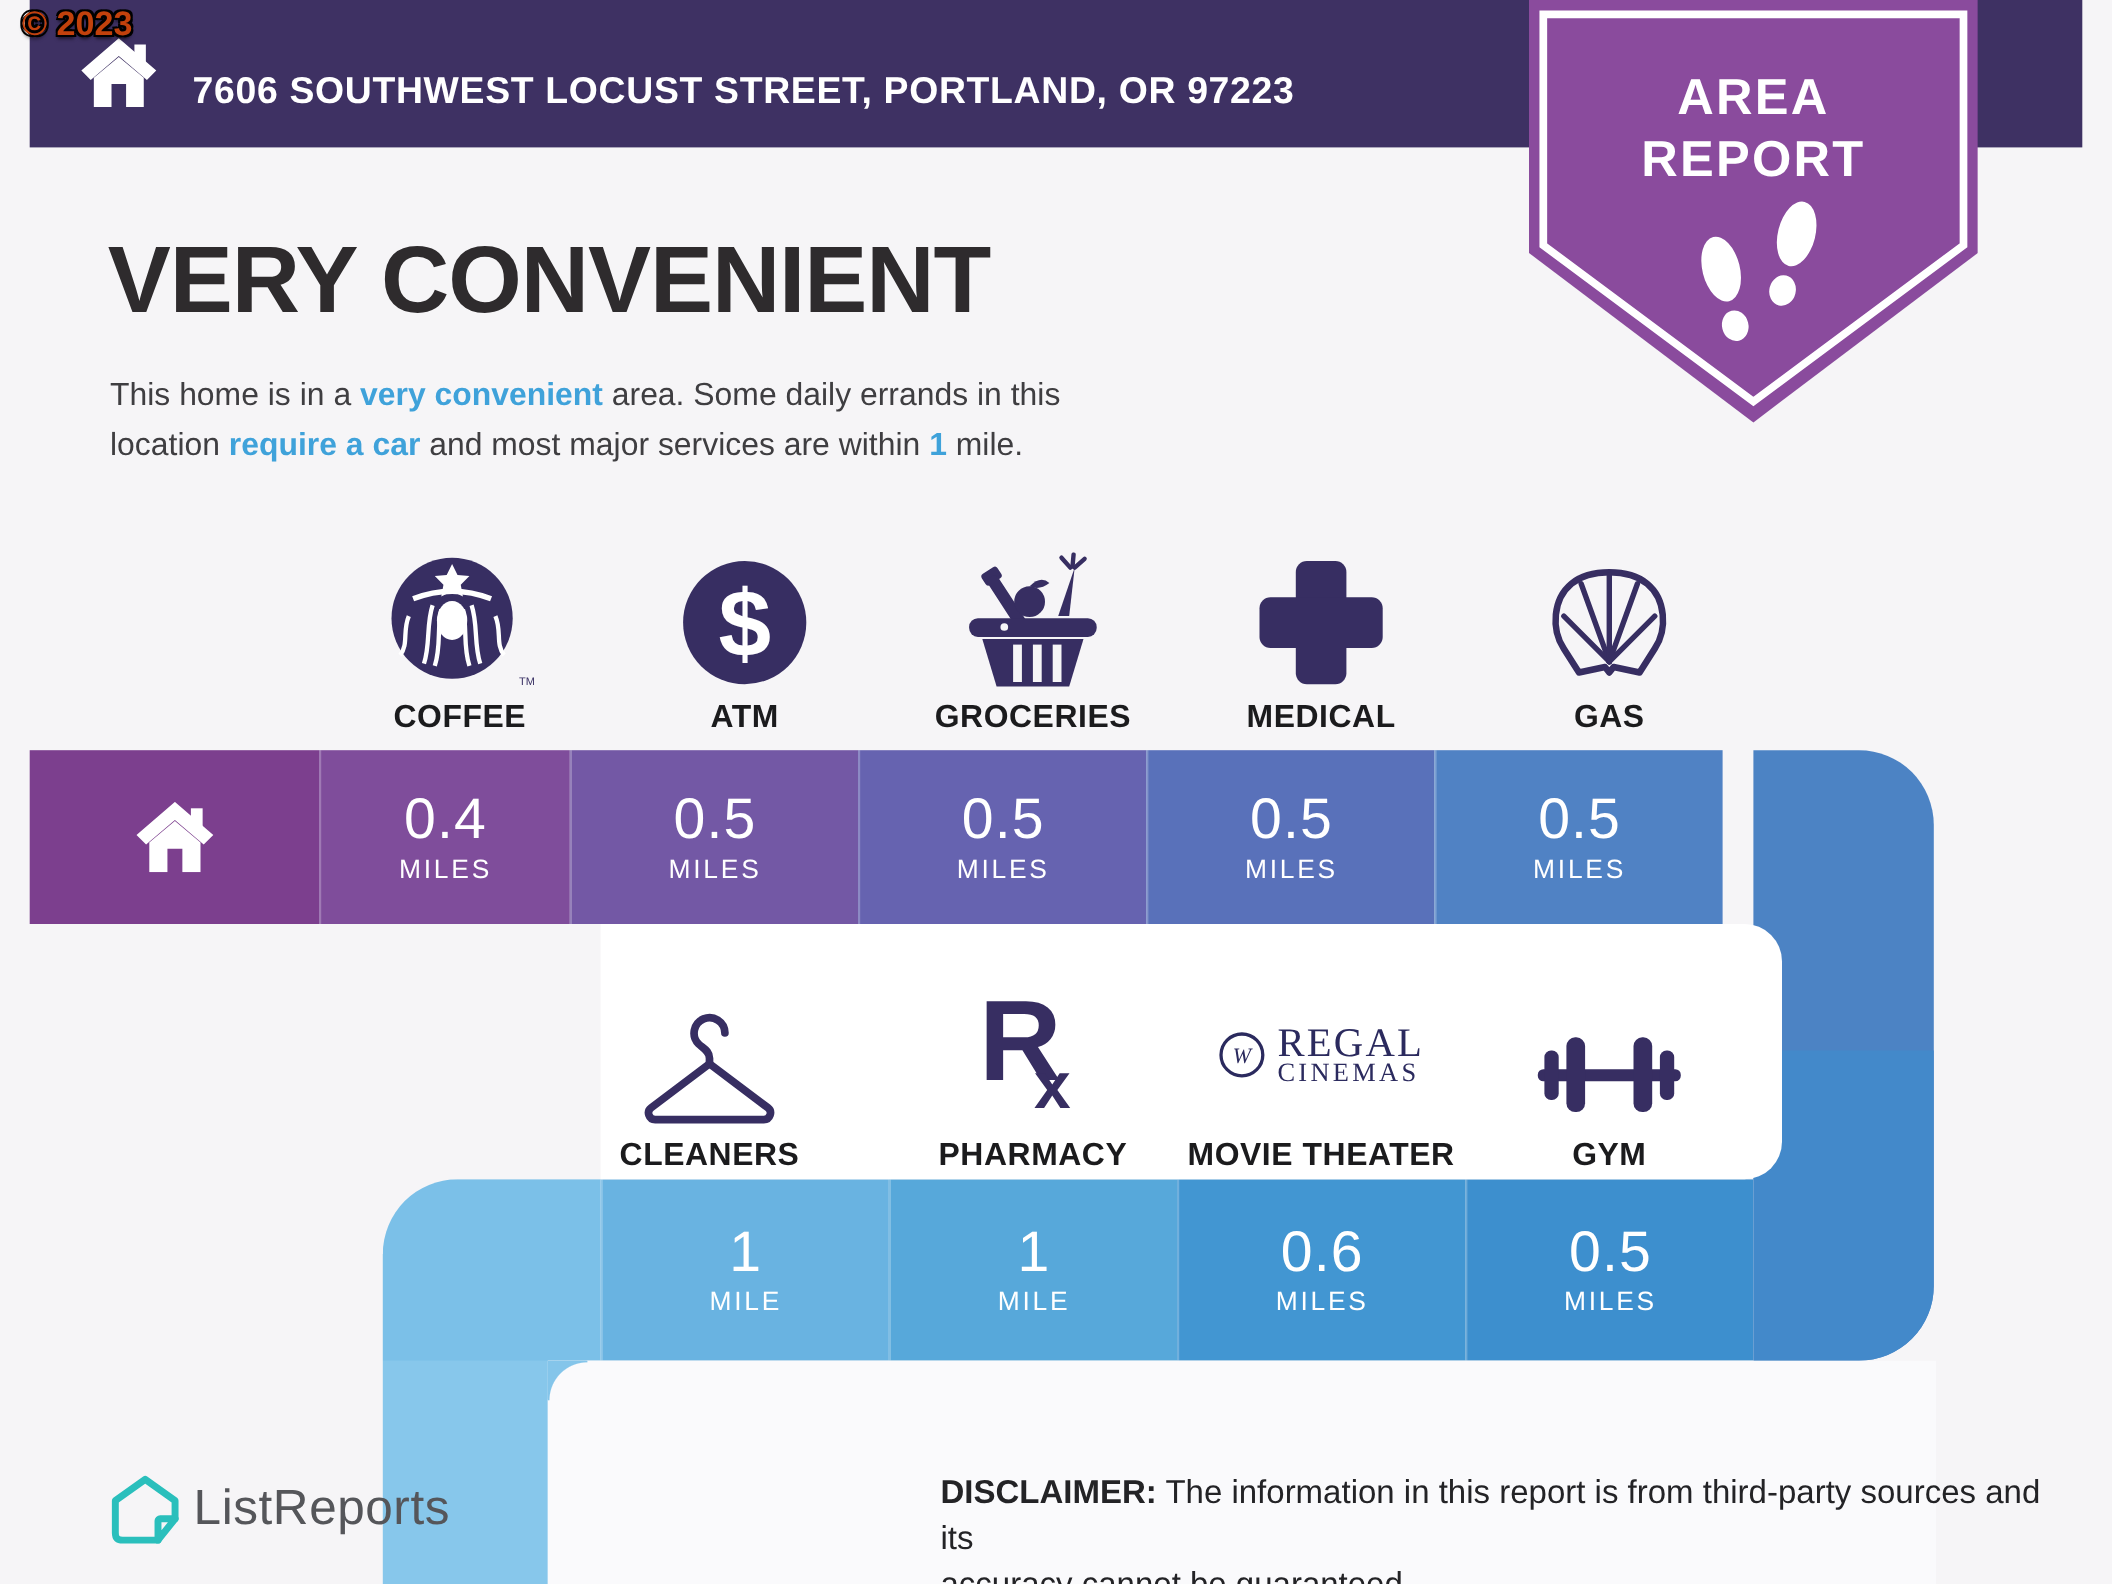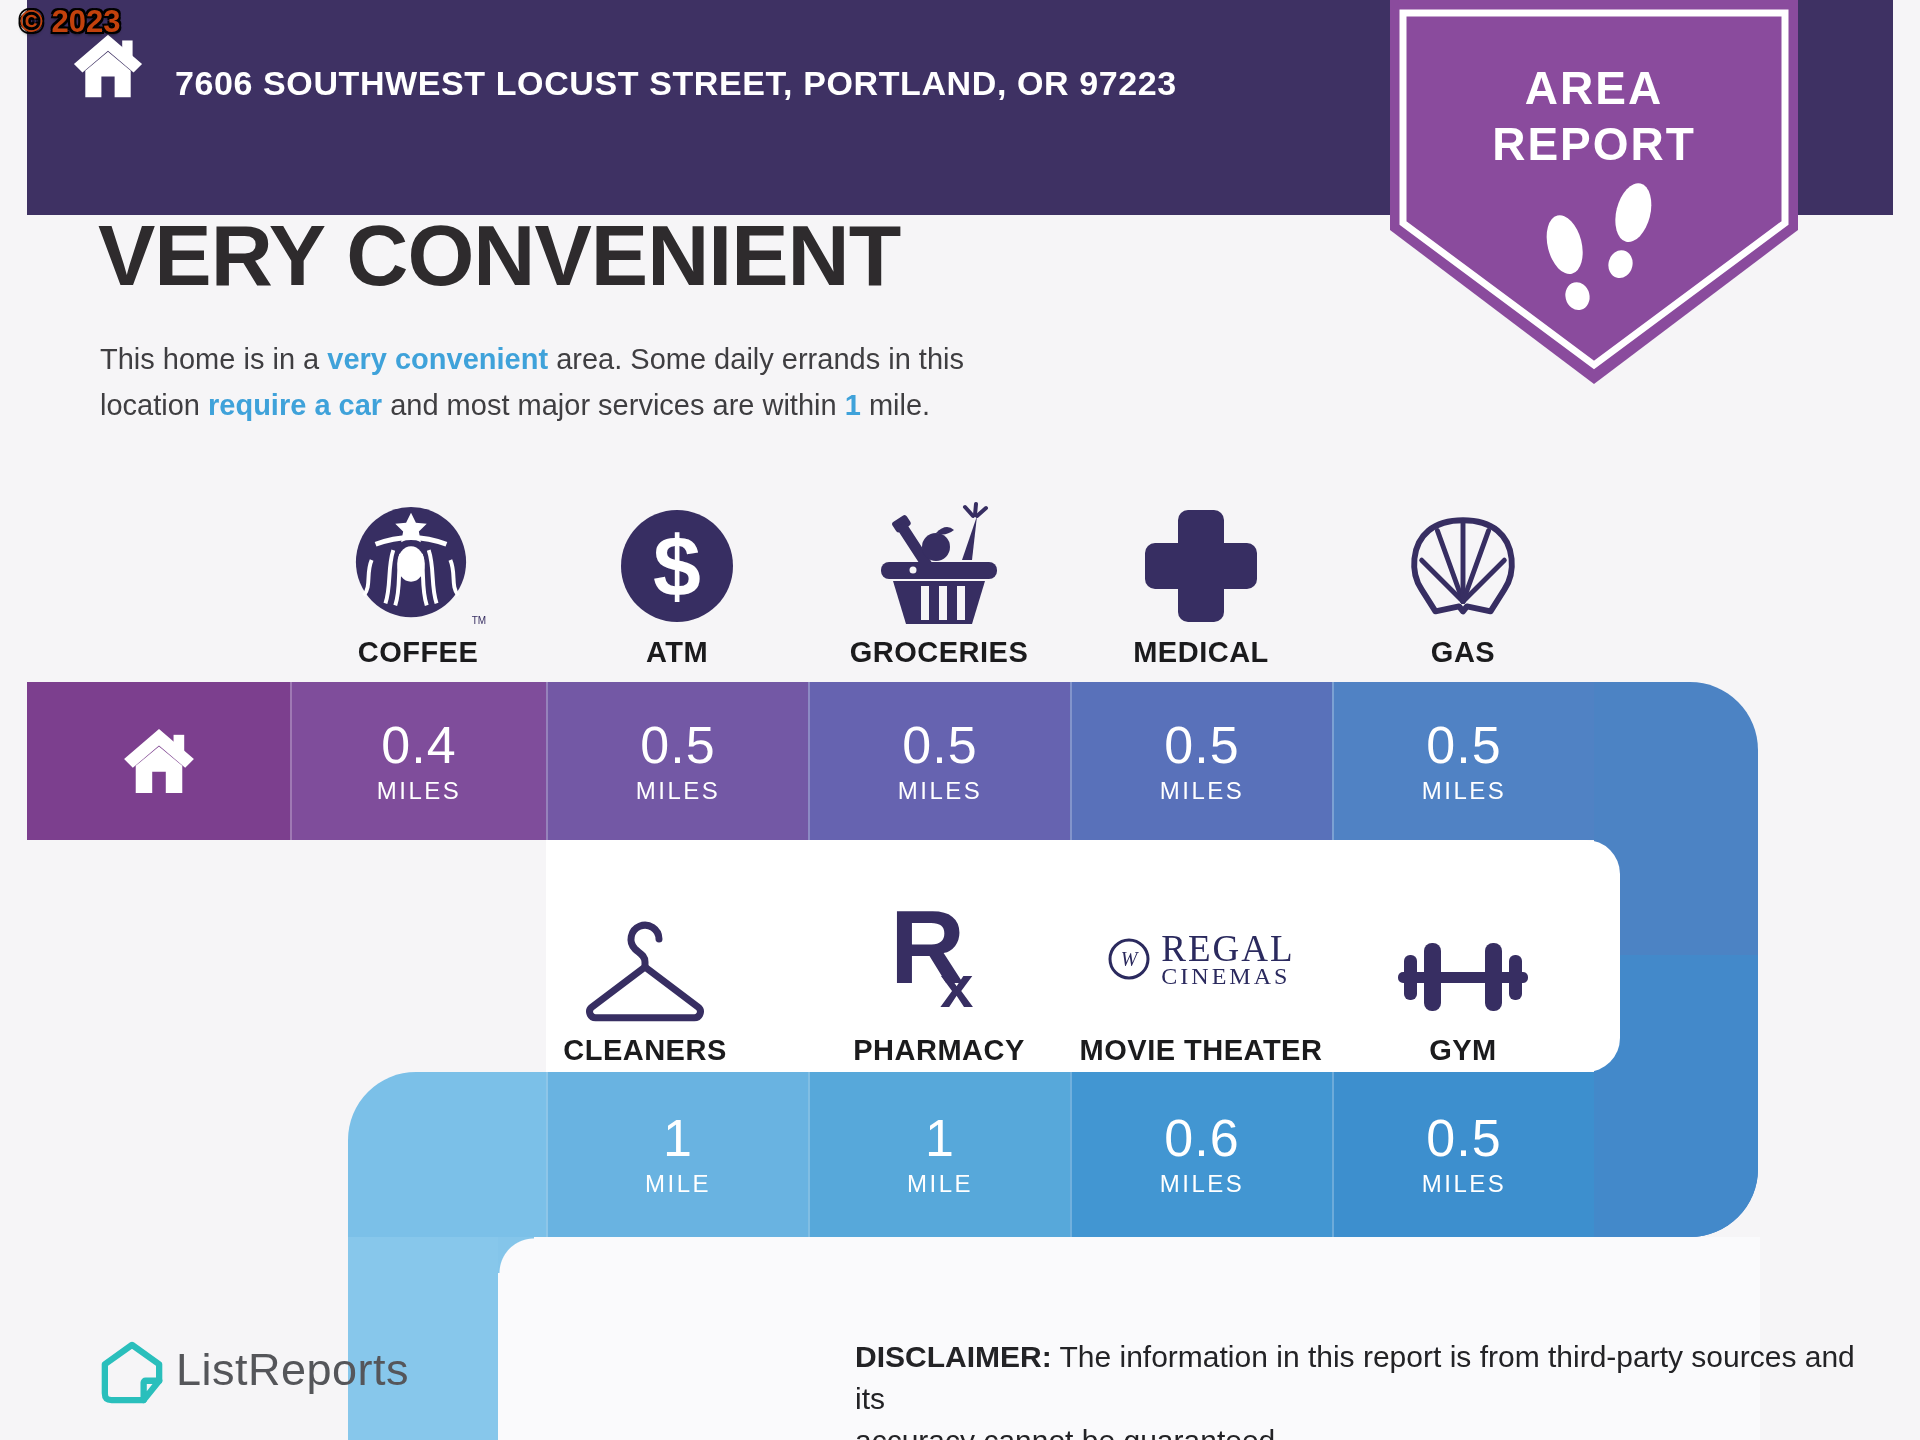"7606 SOUTHWEST LOCUST STREET, PORTLAND," .topbar { height: 215px -> 134px }
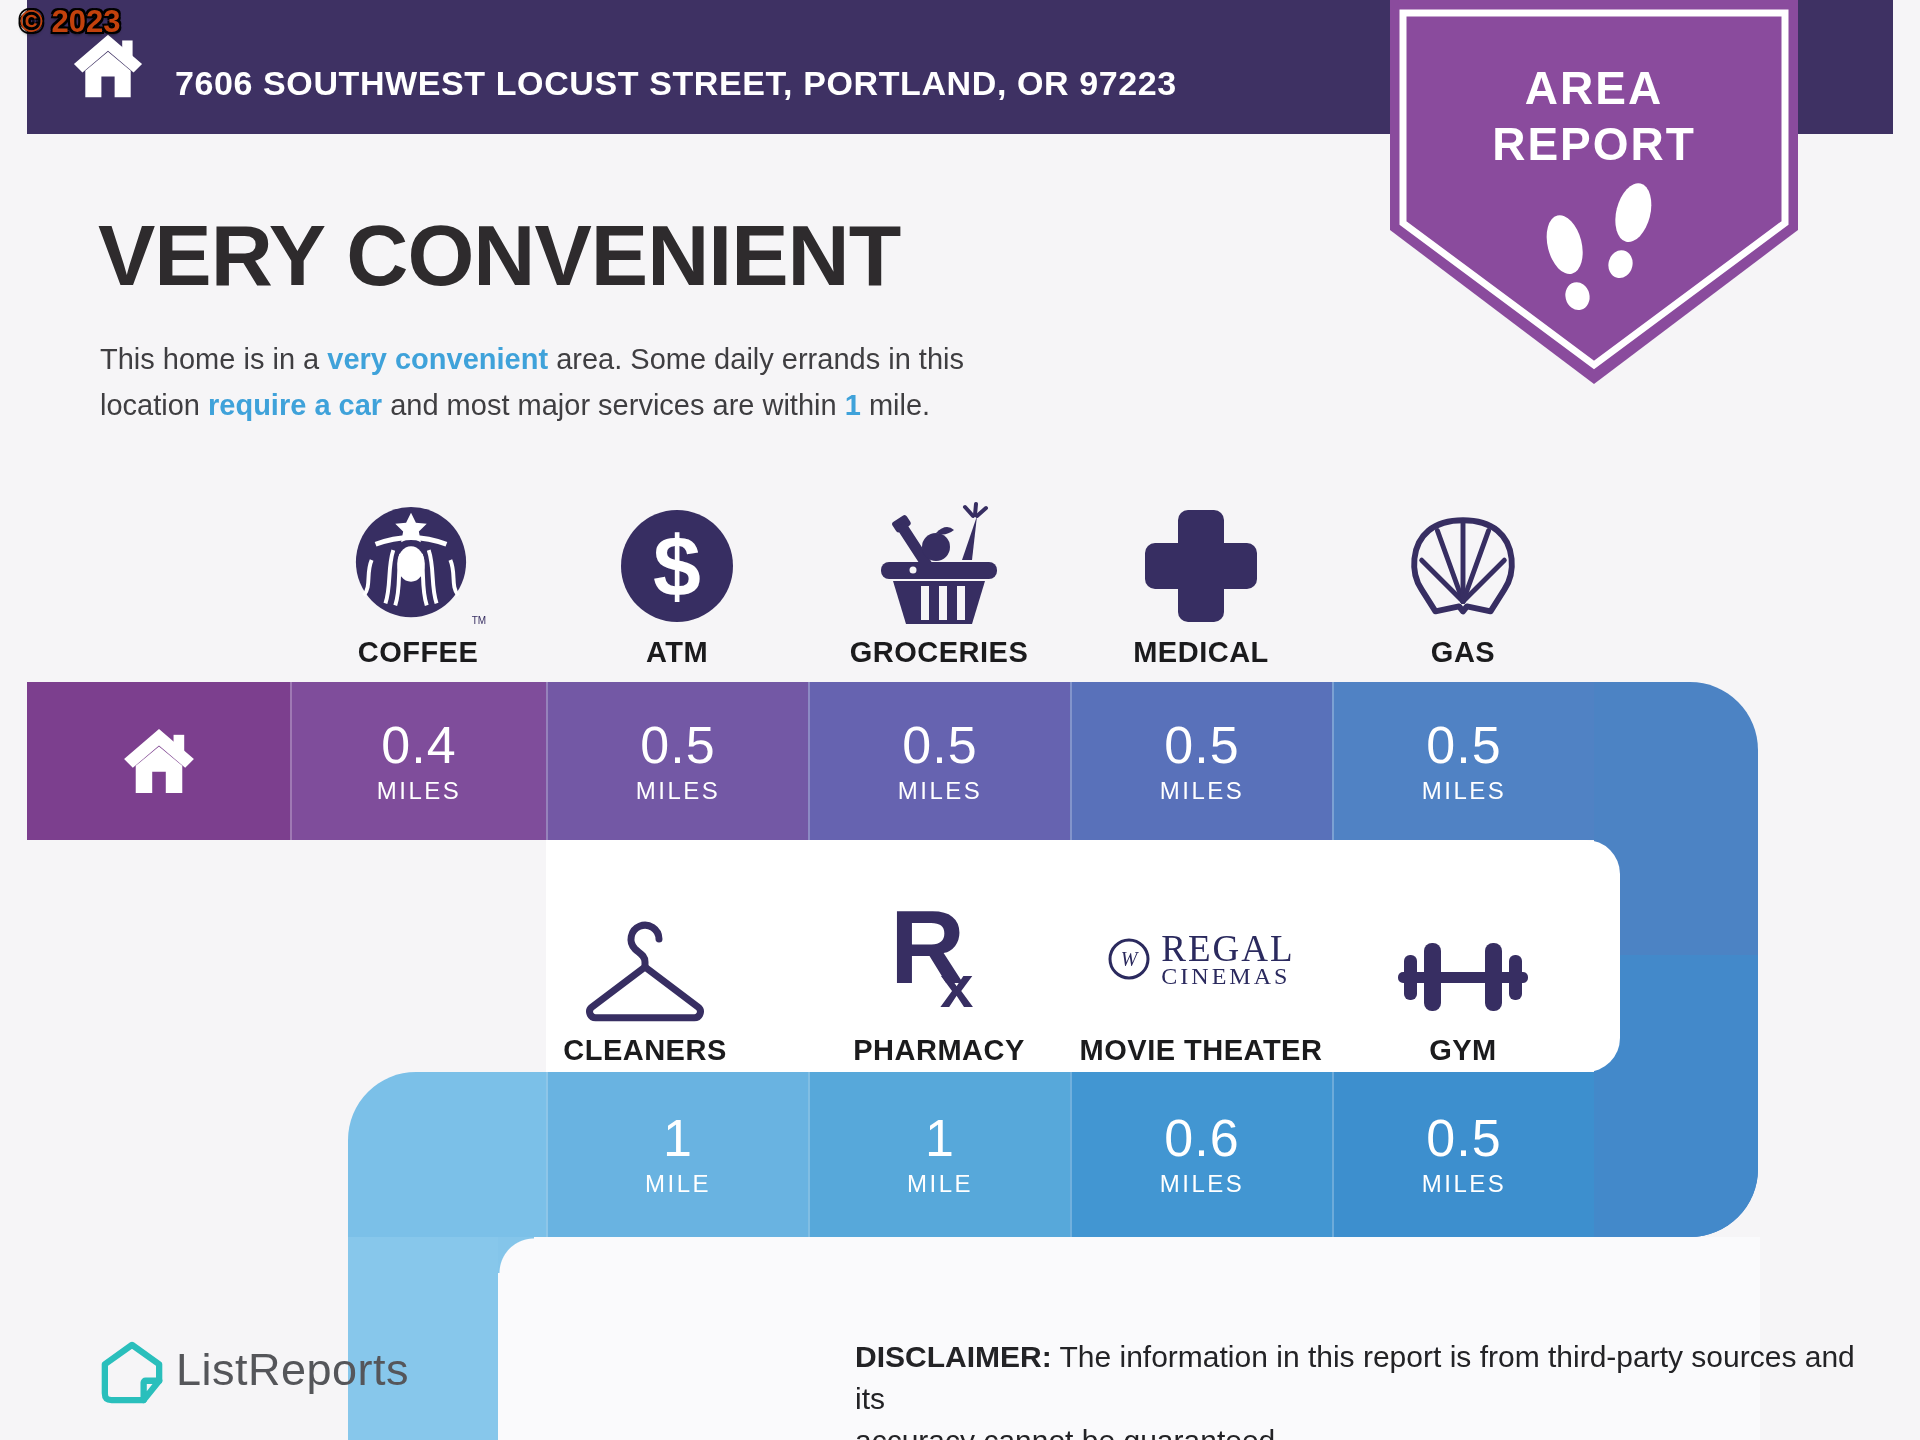"0.4" .c1 { width: 256px -> 228px }
